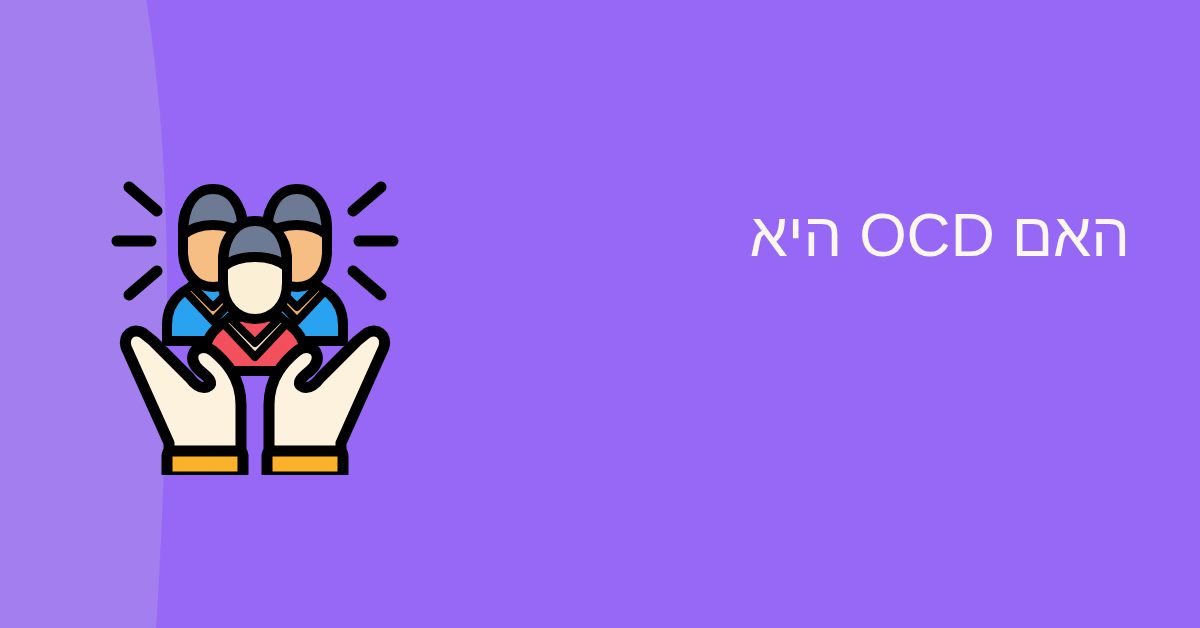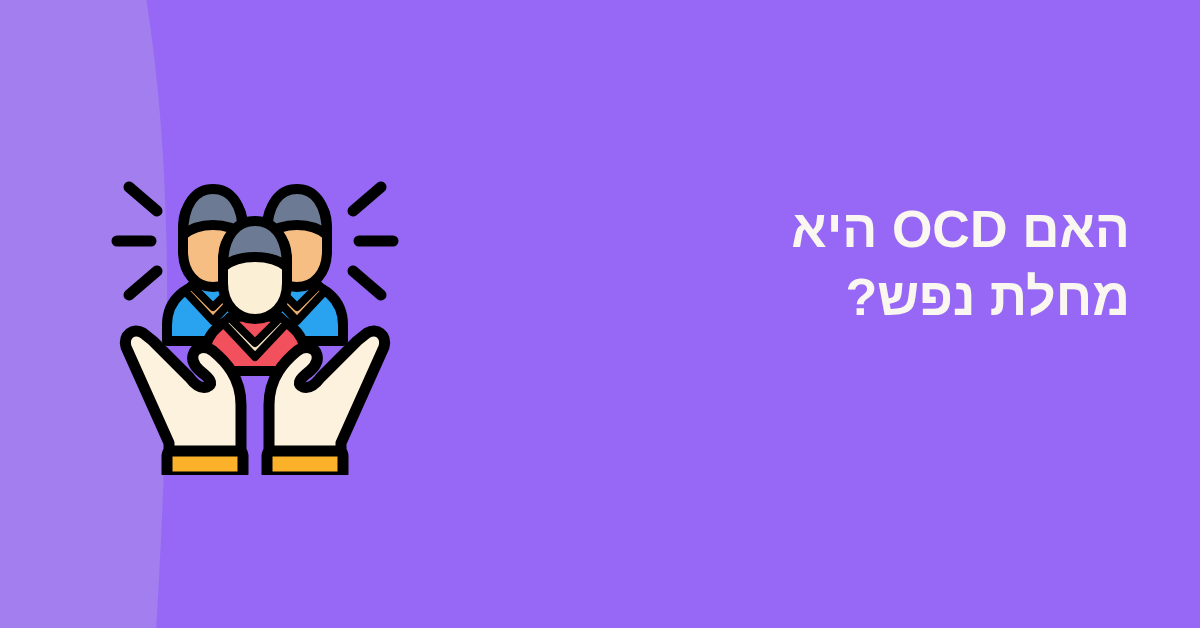"האם OCD היא" .headline { font-size: 52px -> 61px; font-weight: bold -> normal }
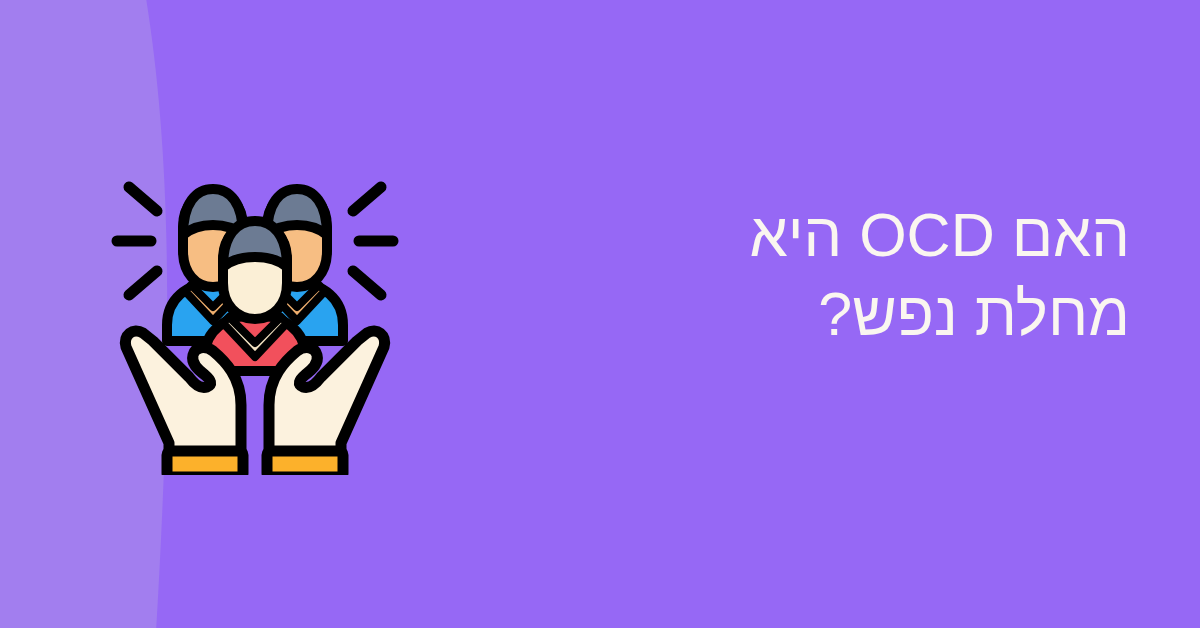"מחלת נפש?" span.line { html: <span>מחלת נפש?</span> -> none }
